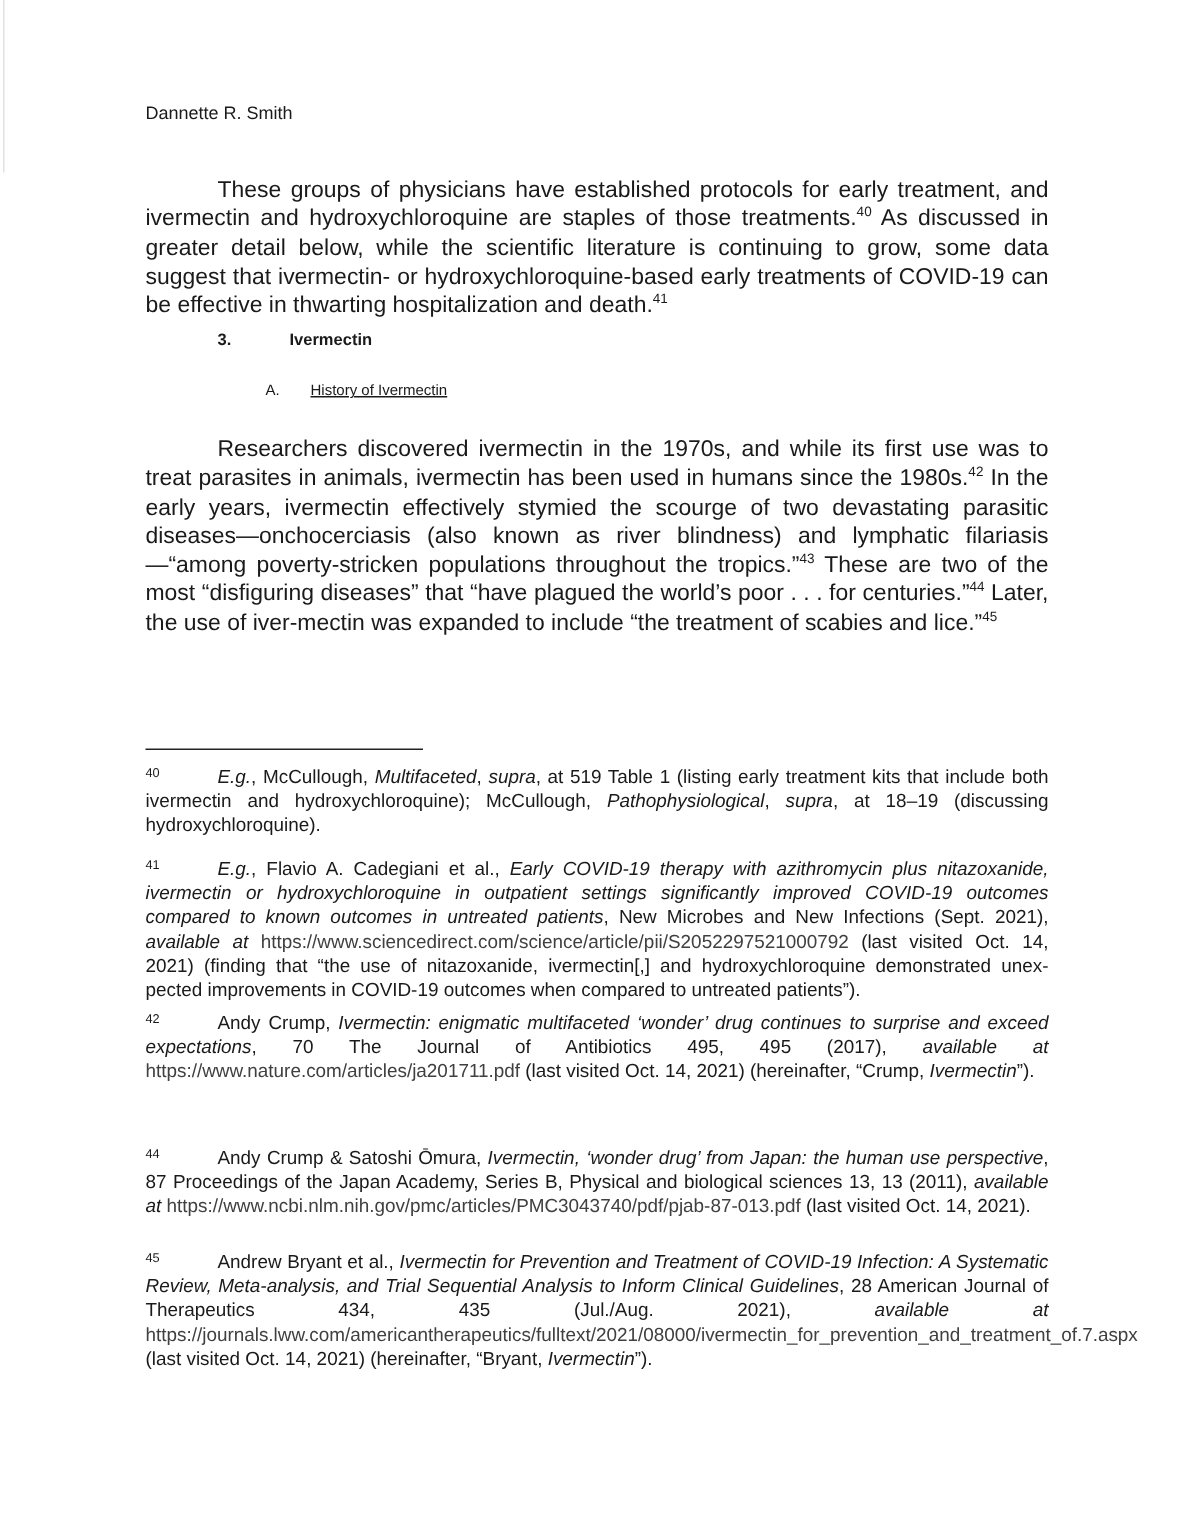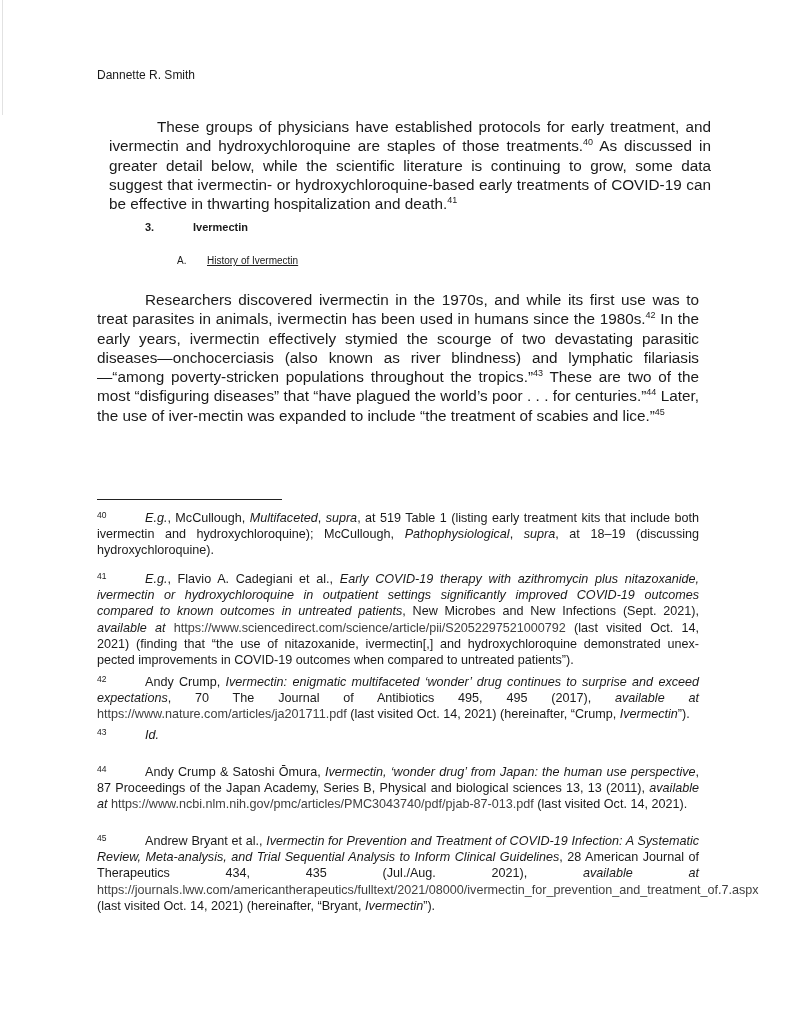"These groups of physicians have" .p1 { left: 12px -> 0 }
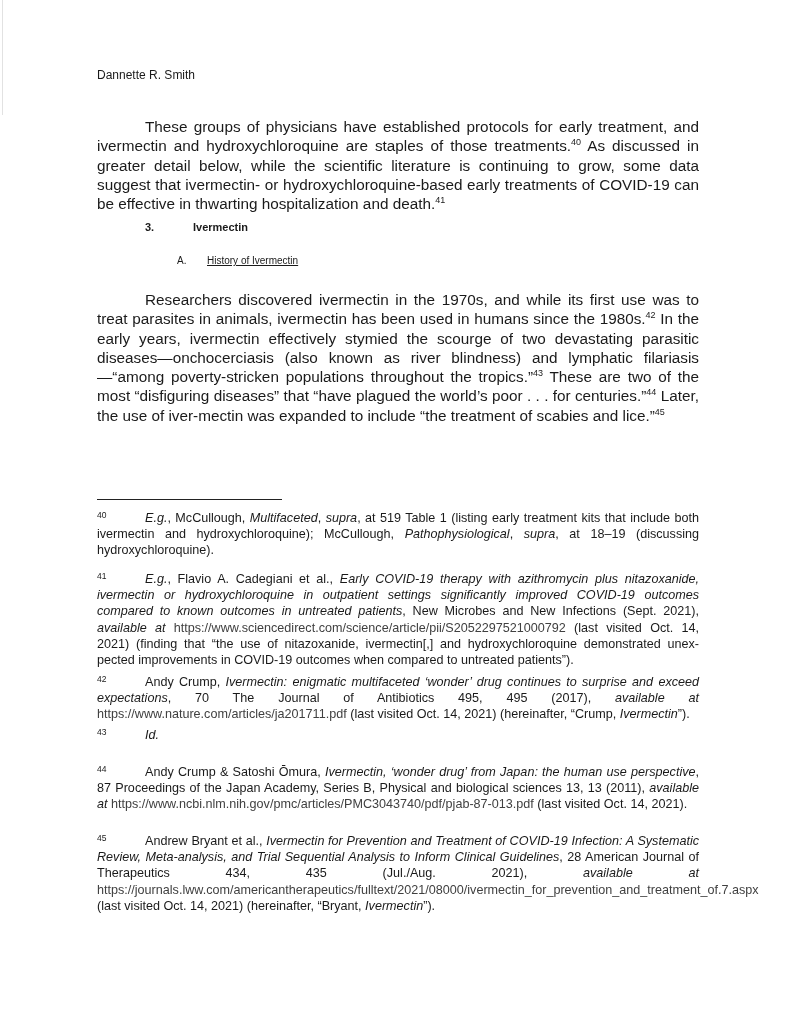"43 Id." div.fn { html: <div><span>43</span><i>Id.</i></div> -> none }
